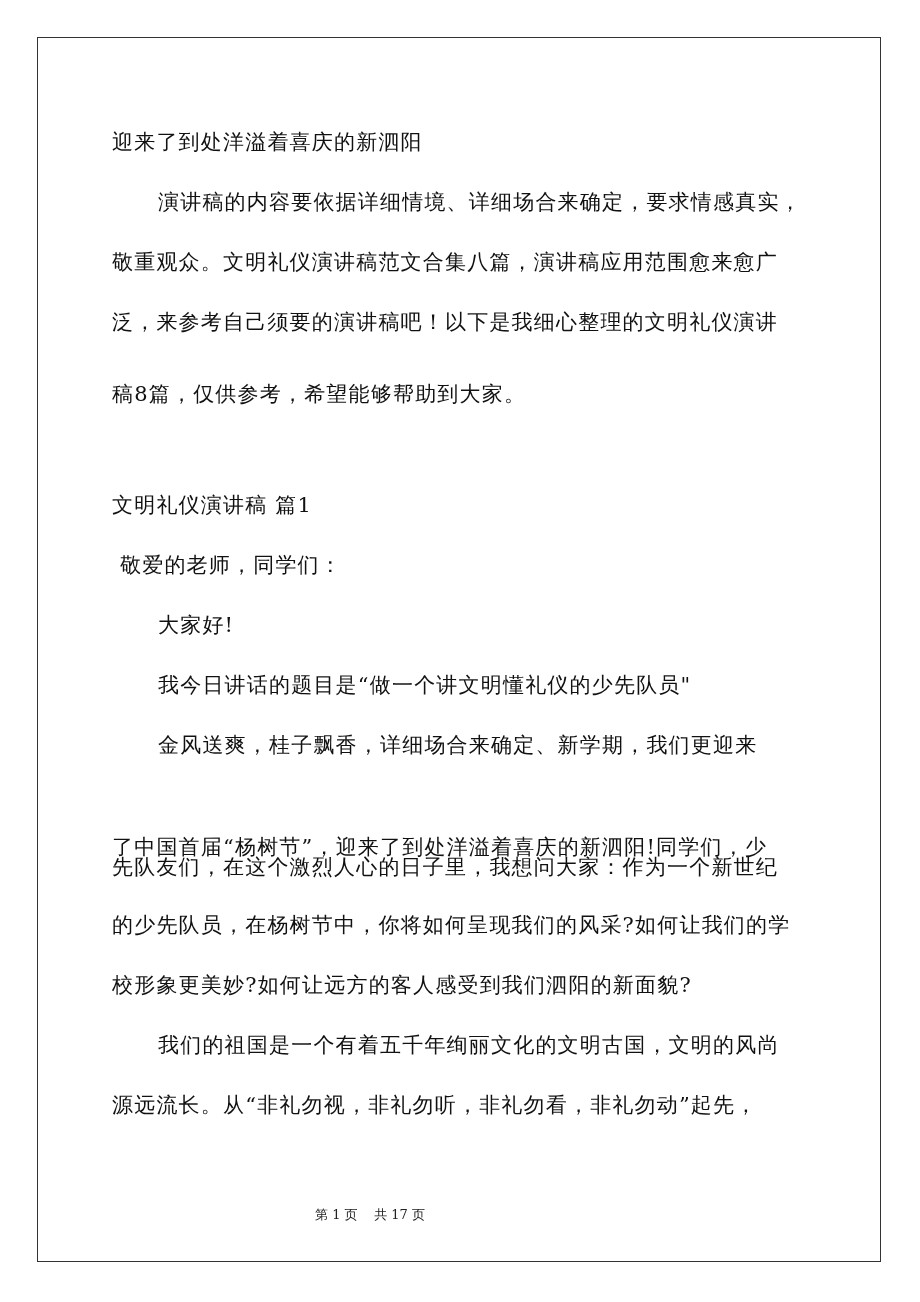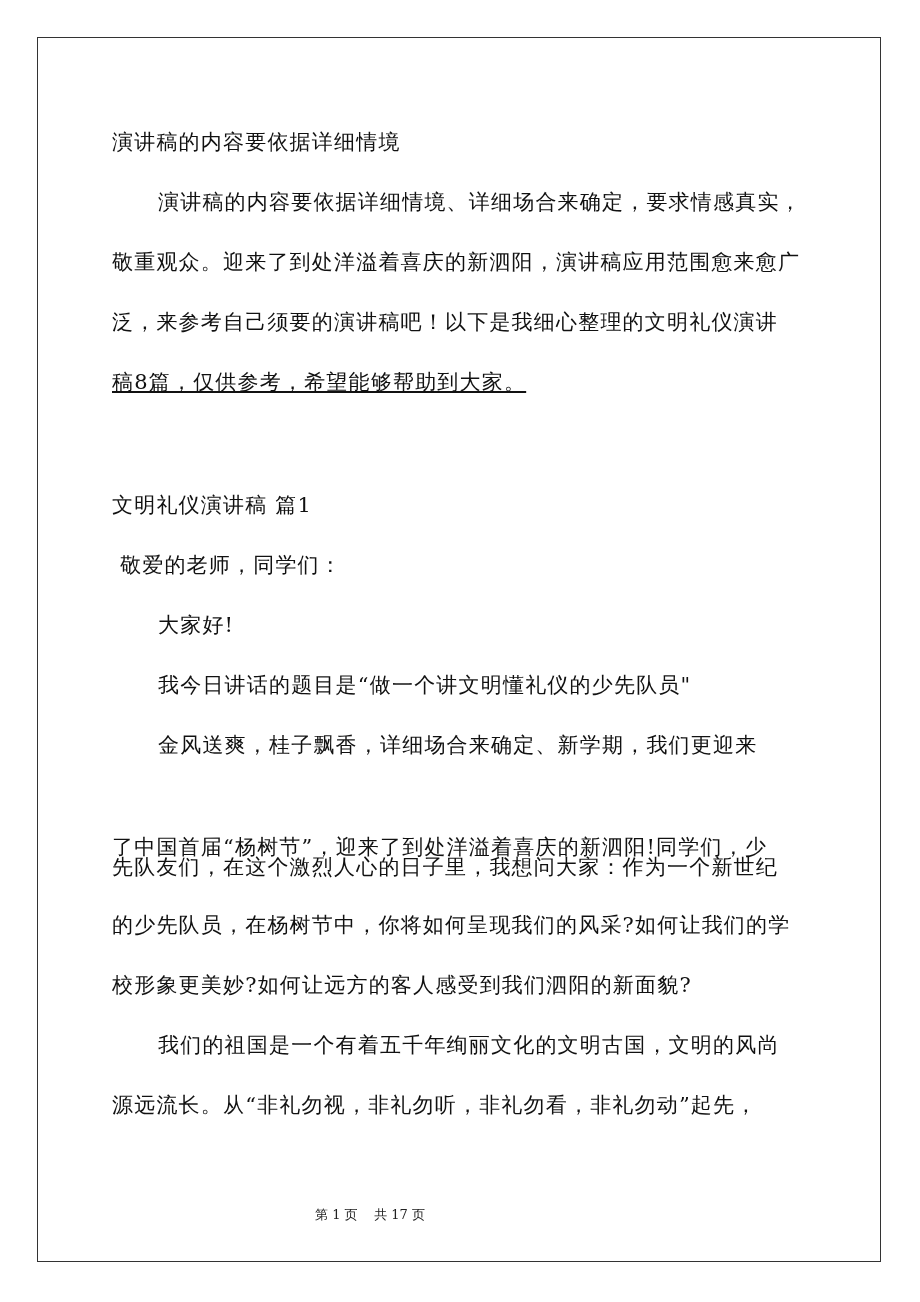"演讲稿的内容要依据详细情境" div.line { text: 演讲稿的内容要依据详细情境 -> 迎来了到处洋溢着喜庆的新泗阳 }
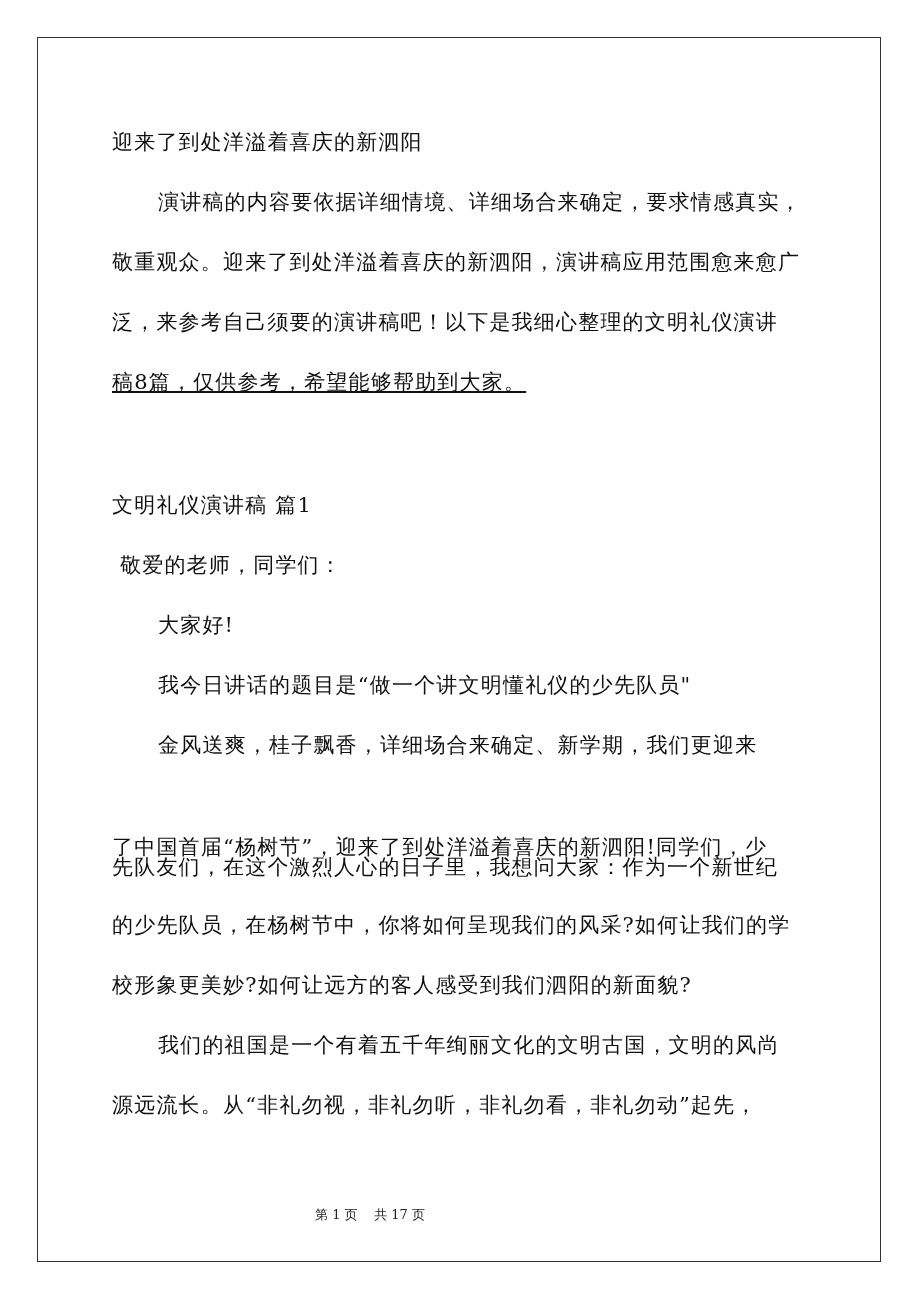"敬重观众。迎来了到处洋溢着喜庆的新泗阳，演讲稿应用范围愈来愈广" div.line { text: 迎来了到处洋溢着喜庆的新泗阳 -> 文明礼仪演讲稿范文合集八篇 }
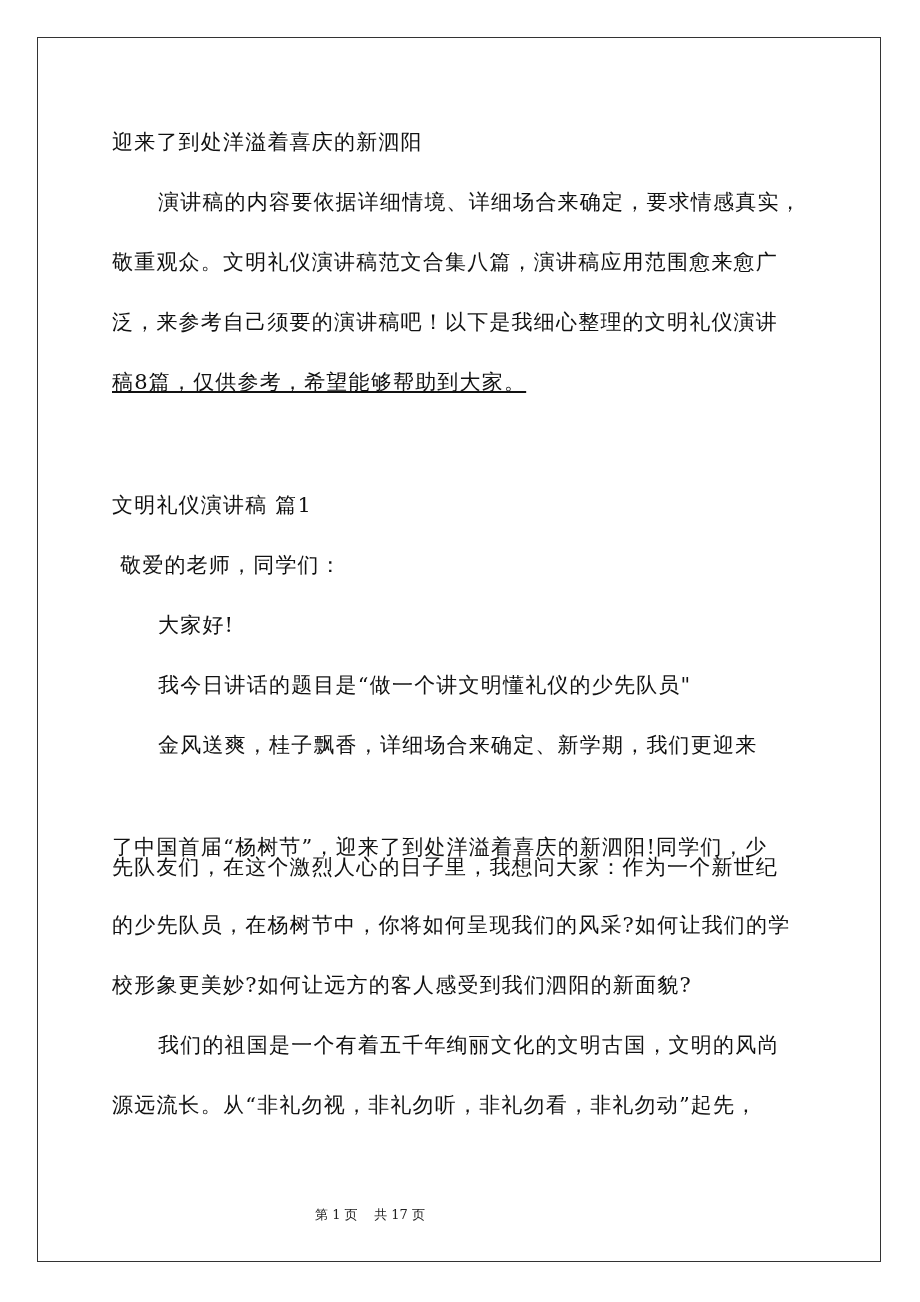"稿8篇，仅供参考，希望能够帮助到大家。" div.line { text-decoration: underline -> none; top: 368px -> 380px }
